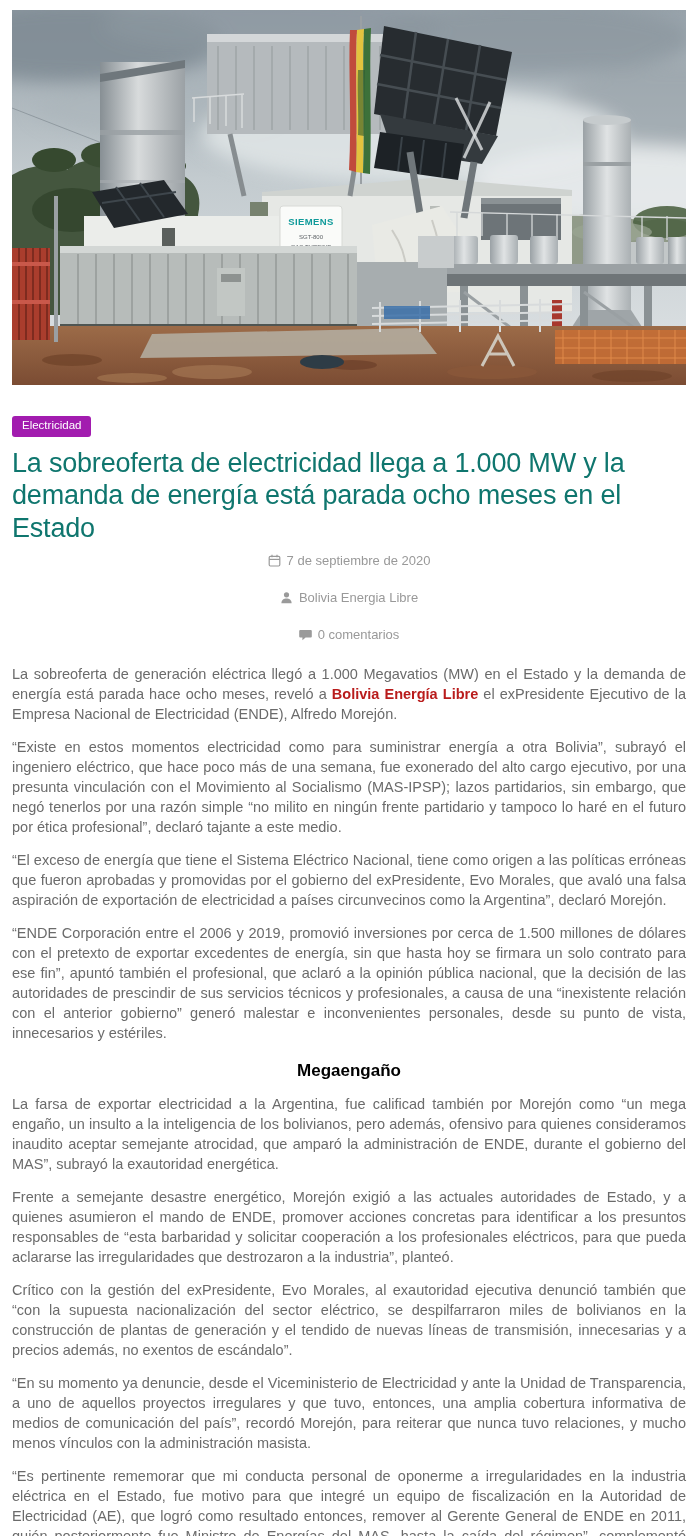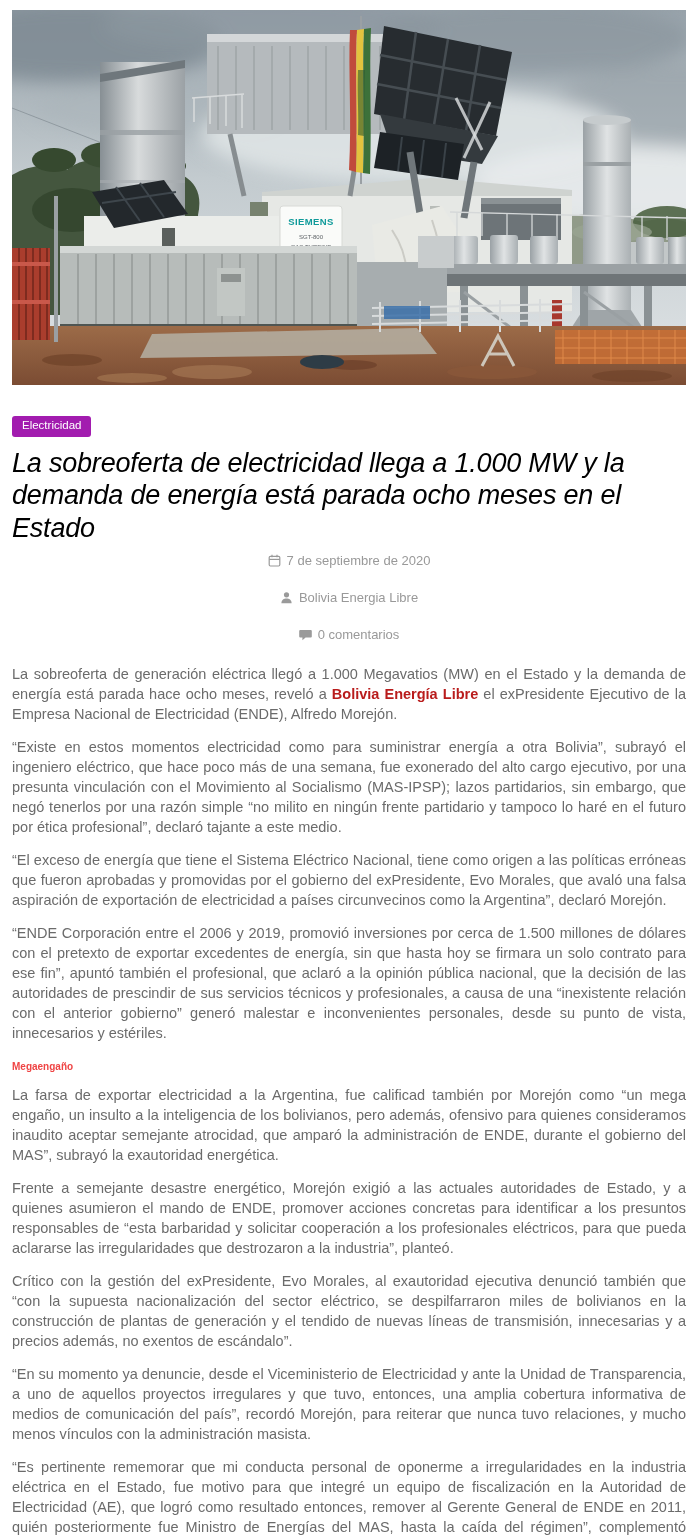"La sobreoferta de electricidad llega" h1.title { color: #000000 -> #0f766e; font-style: italic -> none }
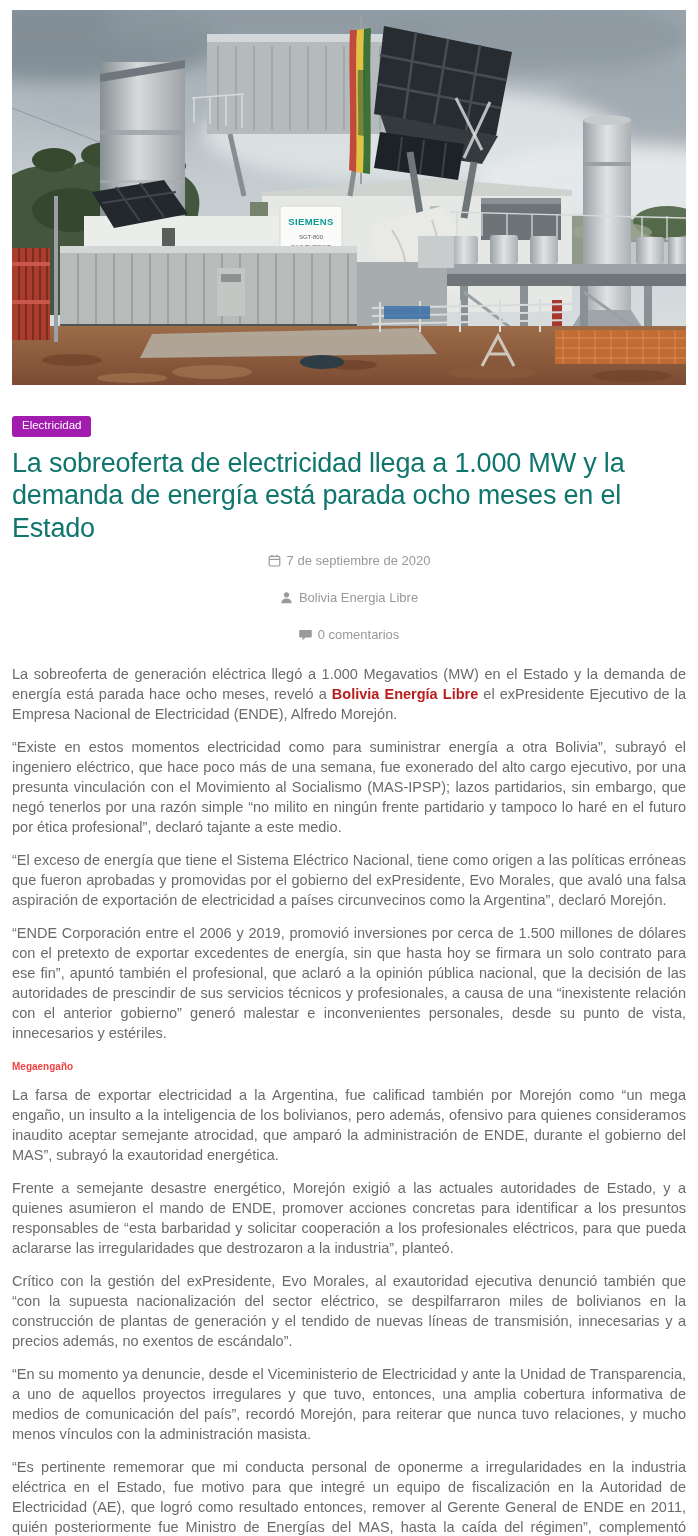"Megaengaño" h2.sub { color: #ef4444 -> #000000; font-size: 10px -> 17px; text-align: none -> center }
